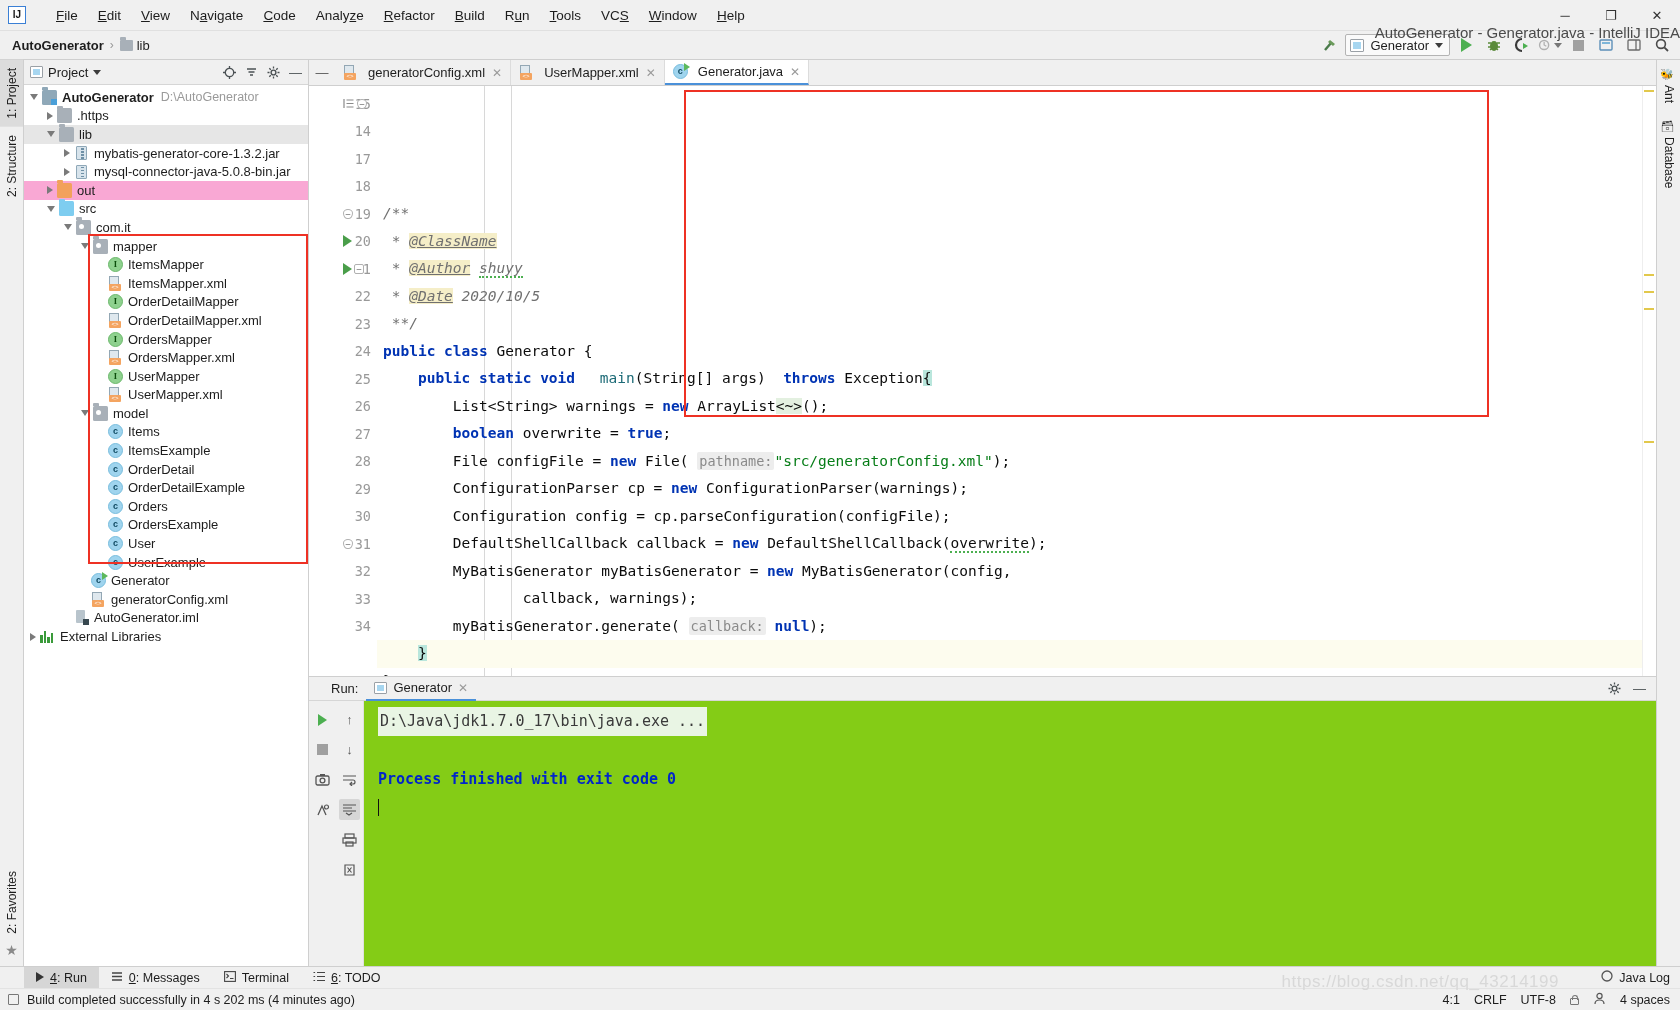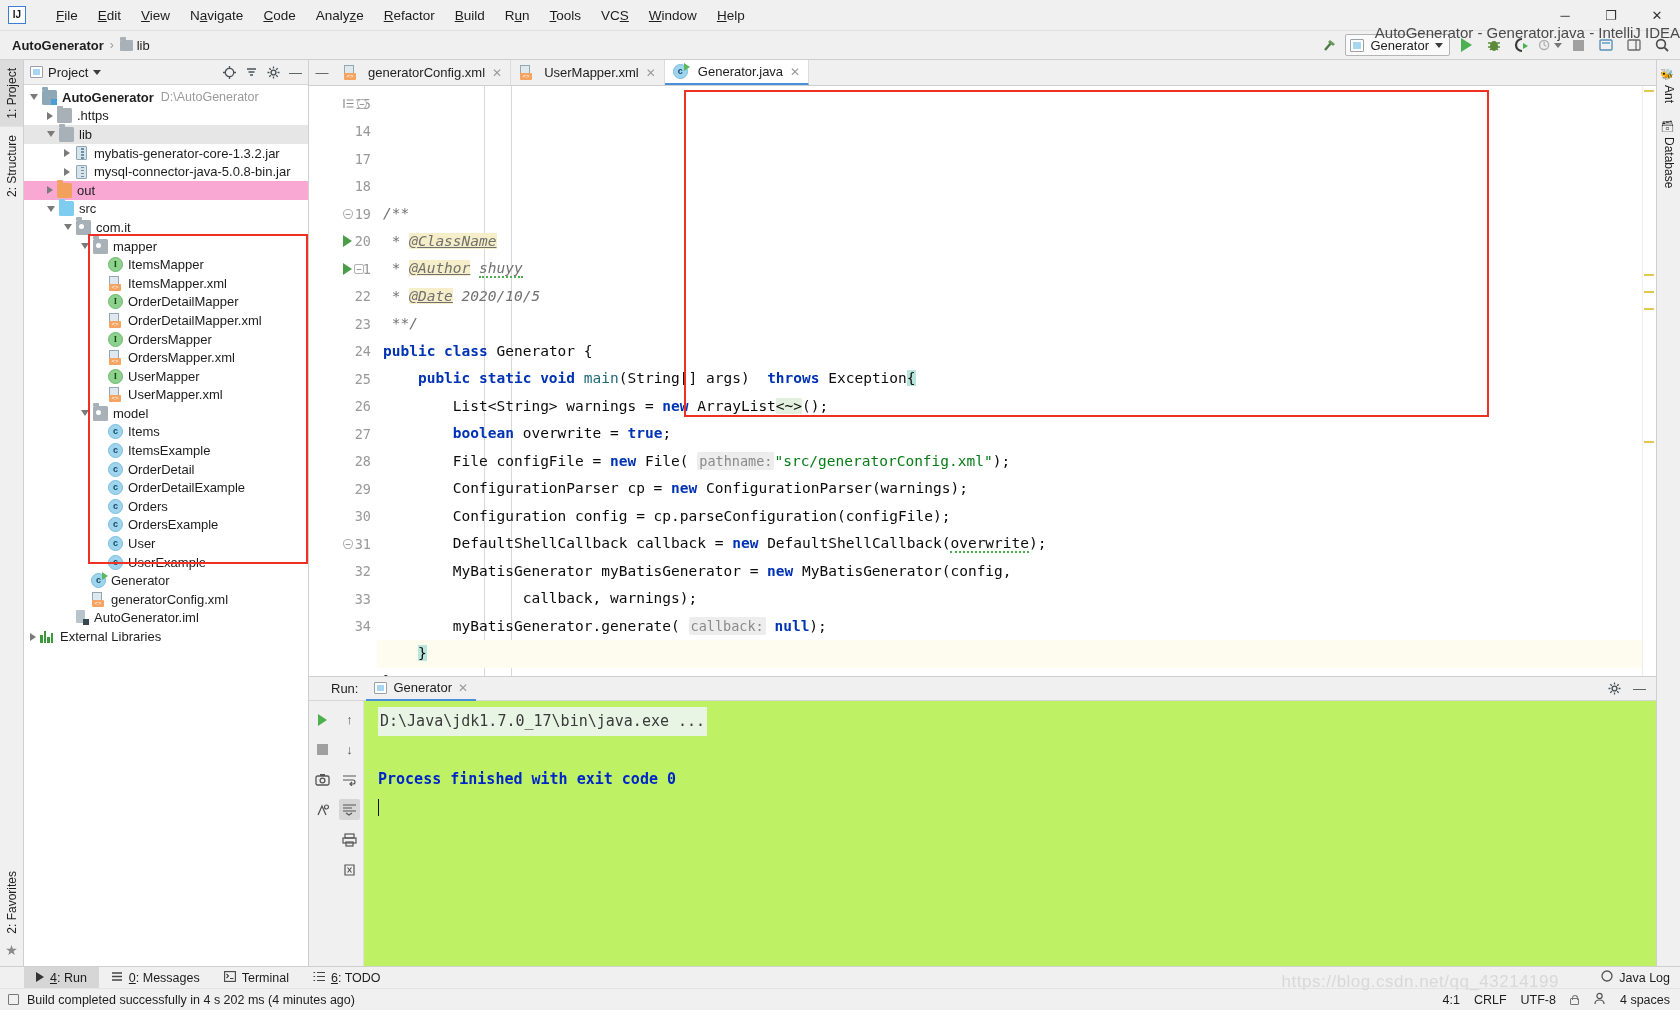"main" .meth { margin-left: none -> 16px }
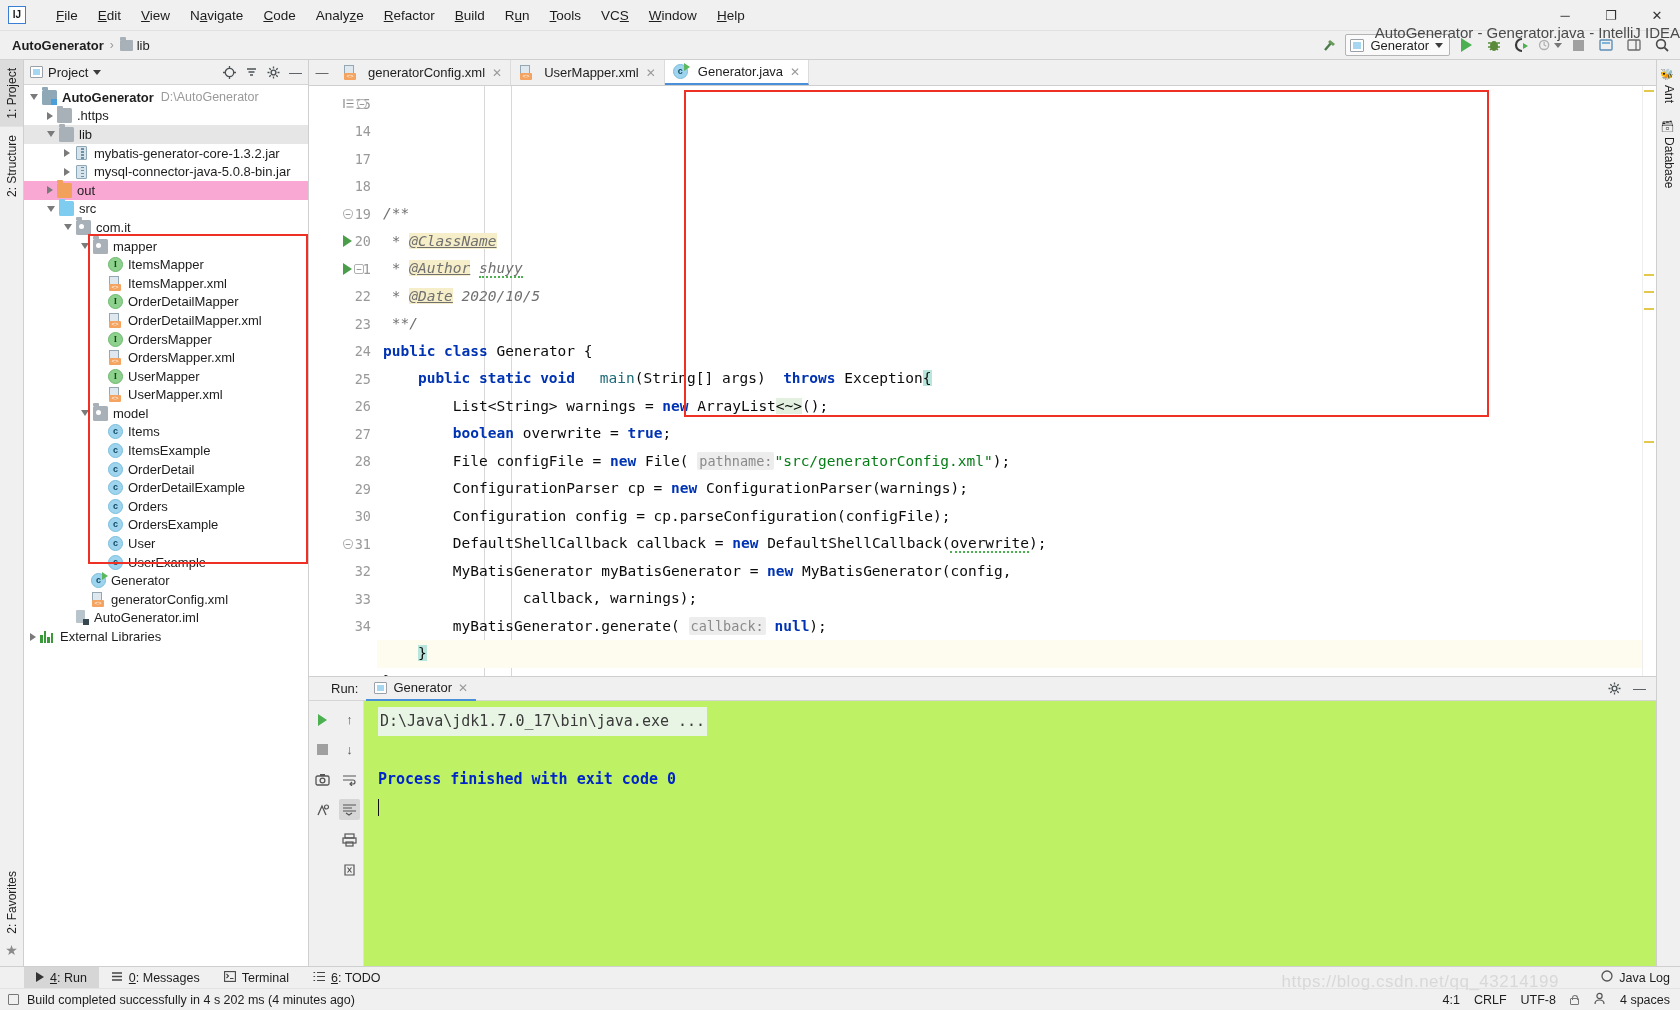"D:\Java\jdk1.7.0_17\bin\java.exe ..." .console { background: #bef264 -> #84cc16 }
